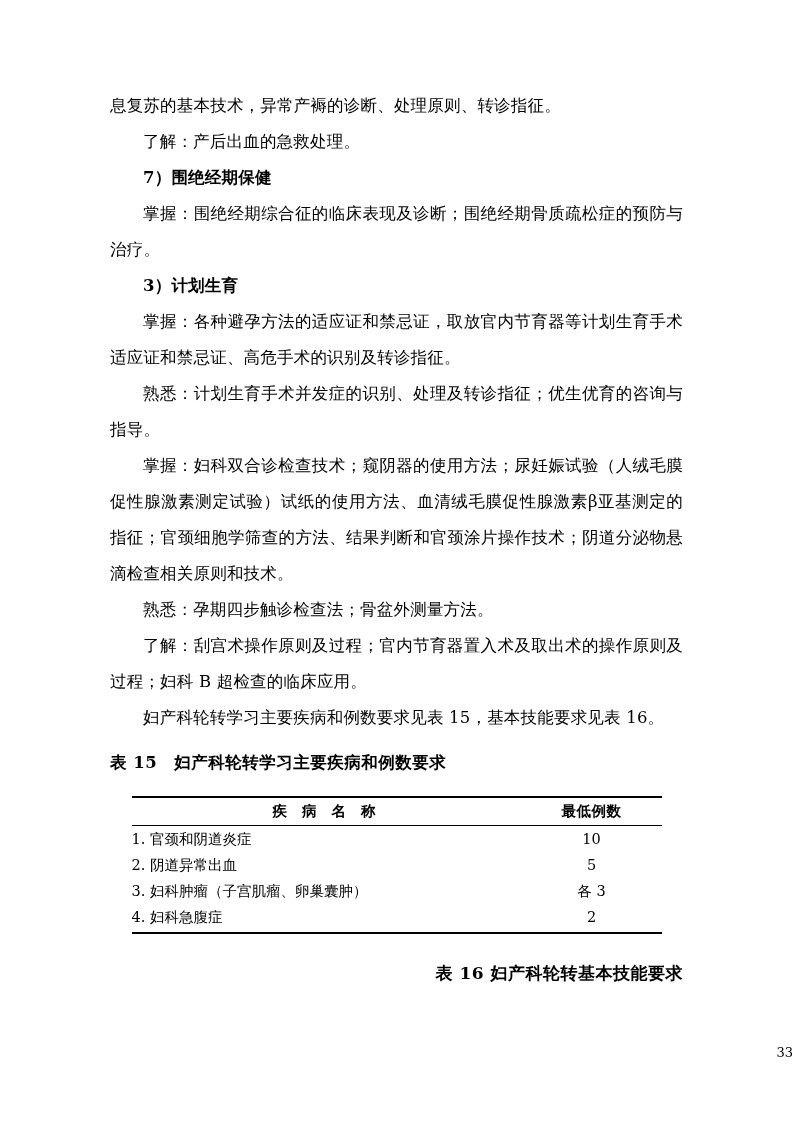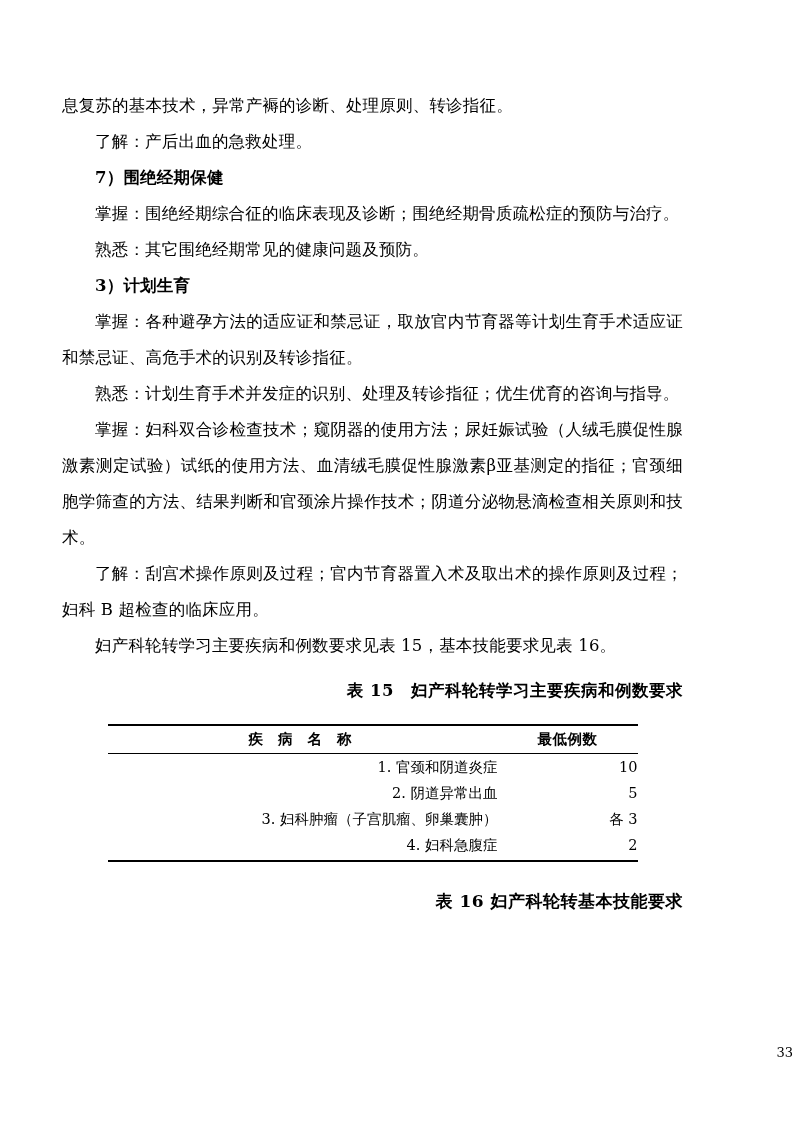"息复苏的基本技术，异常产褥的诊断、处理原则、转诊指征。" .page { padding: 88px 110px 40px 62px -> 88px 110px 40px 110px }
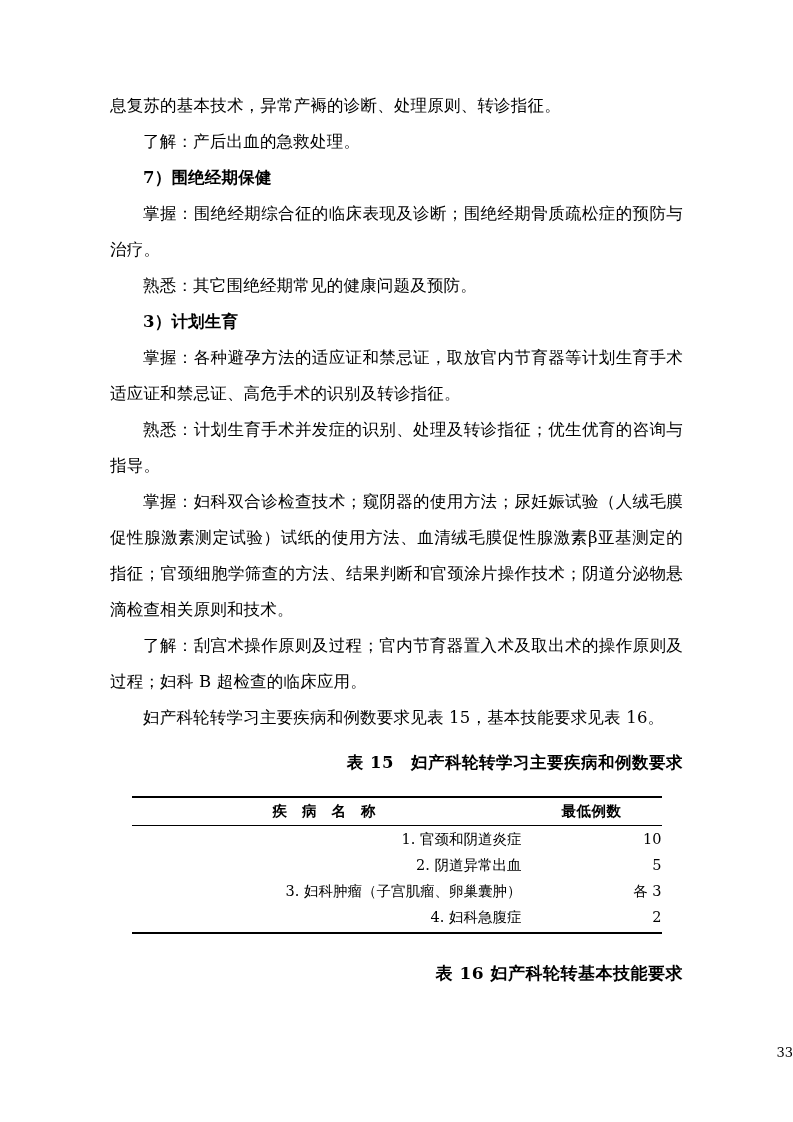"熟悉：其它围绝经期常见的健康问题及预防。" p.para { html: <p>熟悉：其它围绝经期常见的健康问题及预防。</p> -> none }
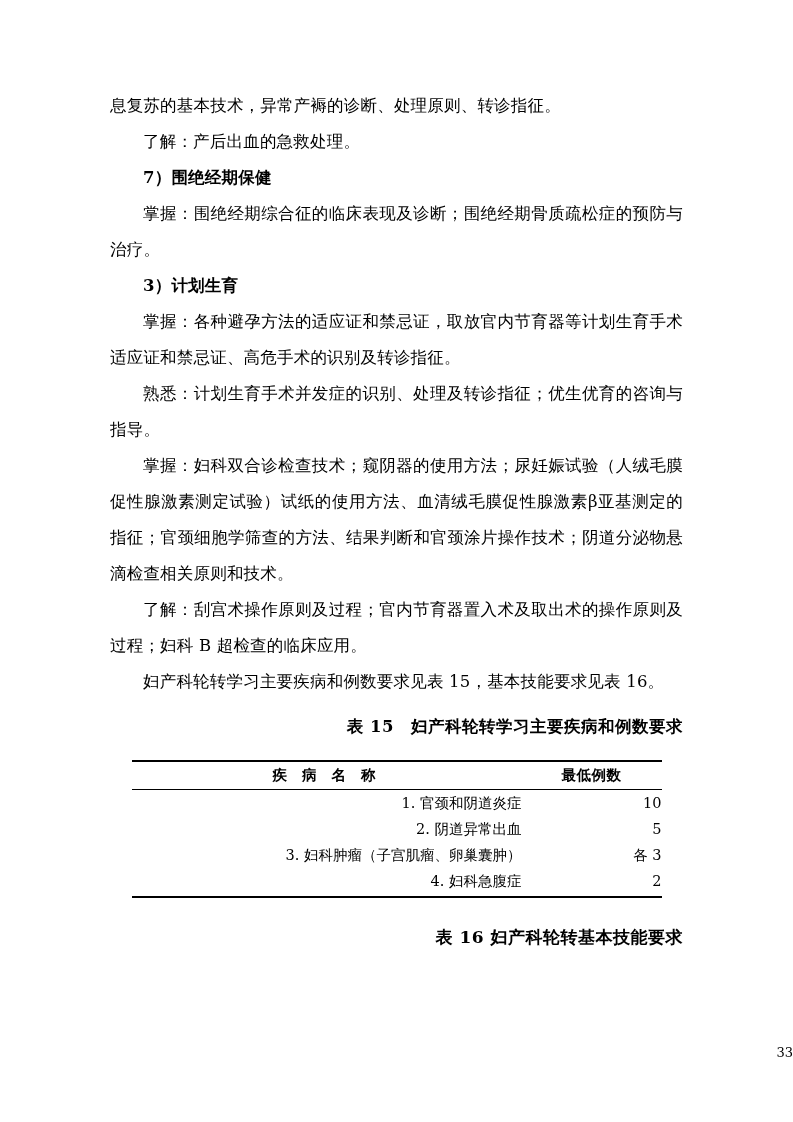"熟悉：孕期四步触诊检查法；骨盆外测量方法。" p.para { html: none -> <p>熟悉：孕期四步触诊检查法；骨盆外测量方法。</p> }
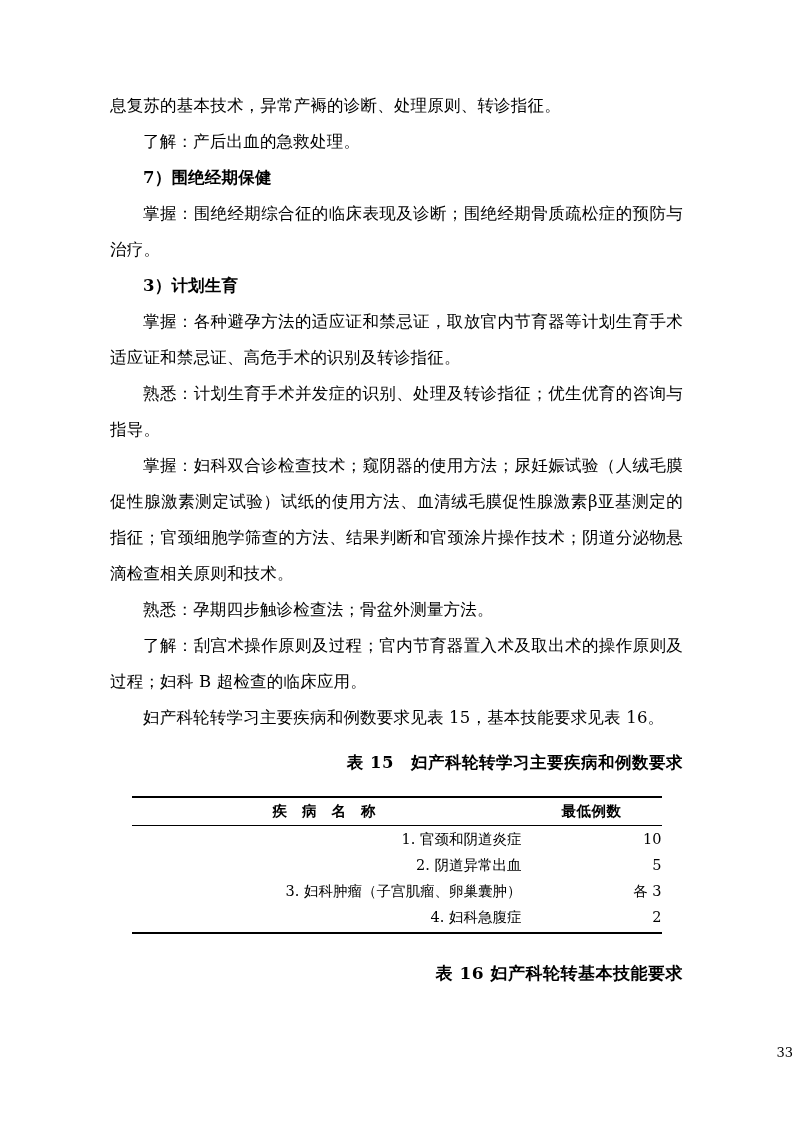"表 15 妇产科轮转学习主要疾病和例数要求" .tbl-title { text-align: right -> left }
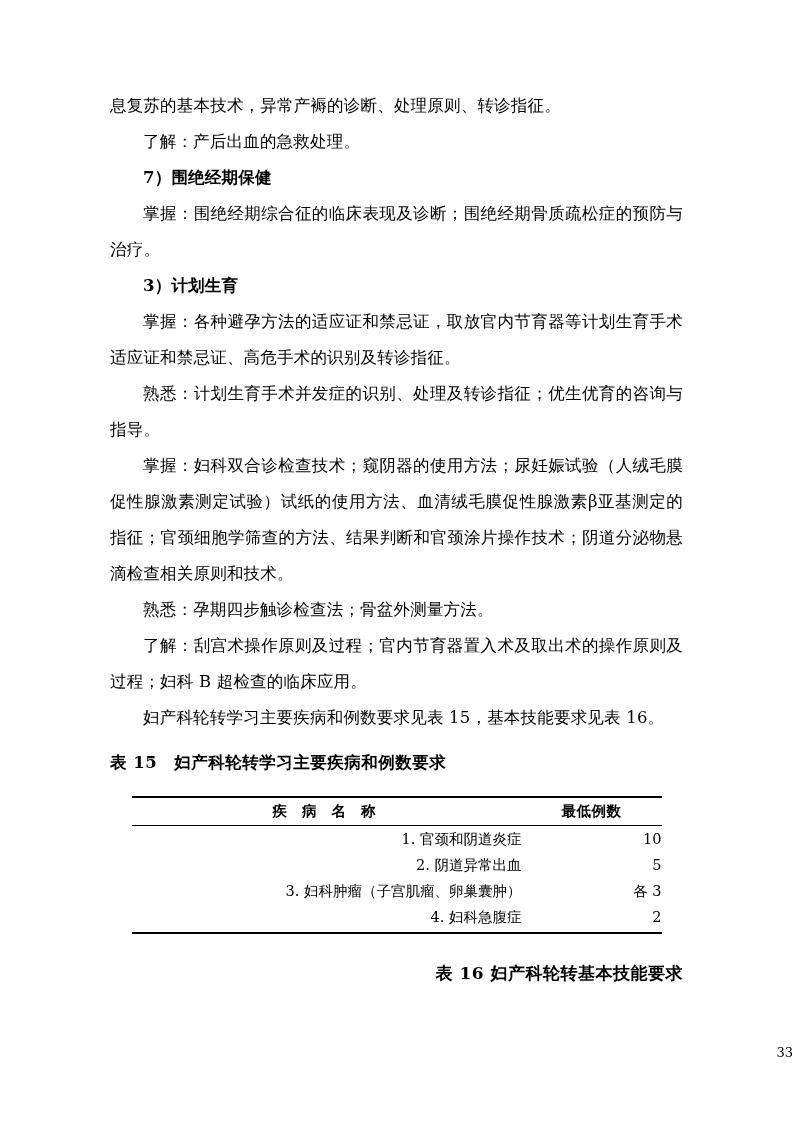"1. 官颈和阴道炎症" table.data td { text-align: right -> none }
